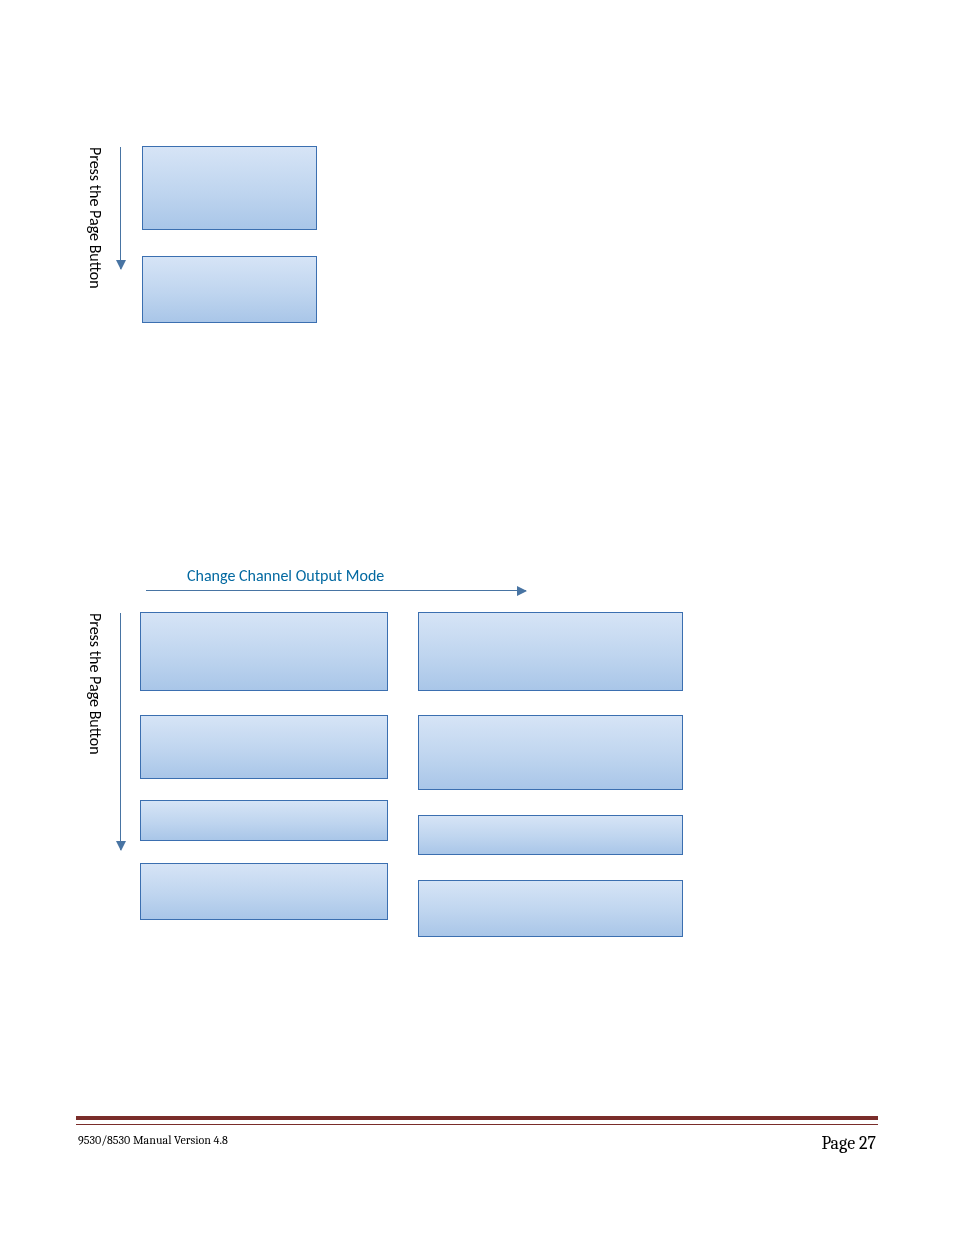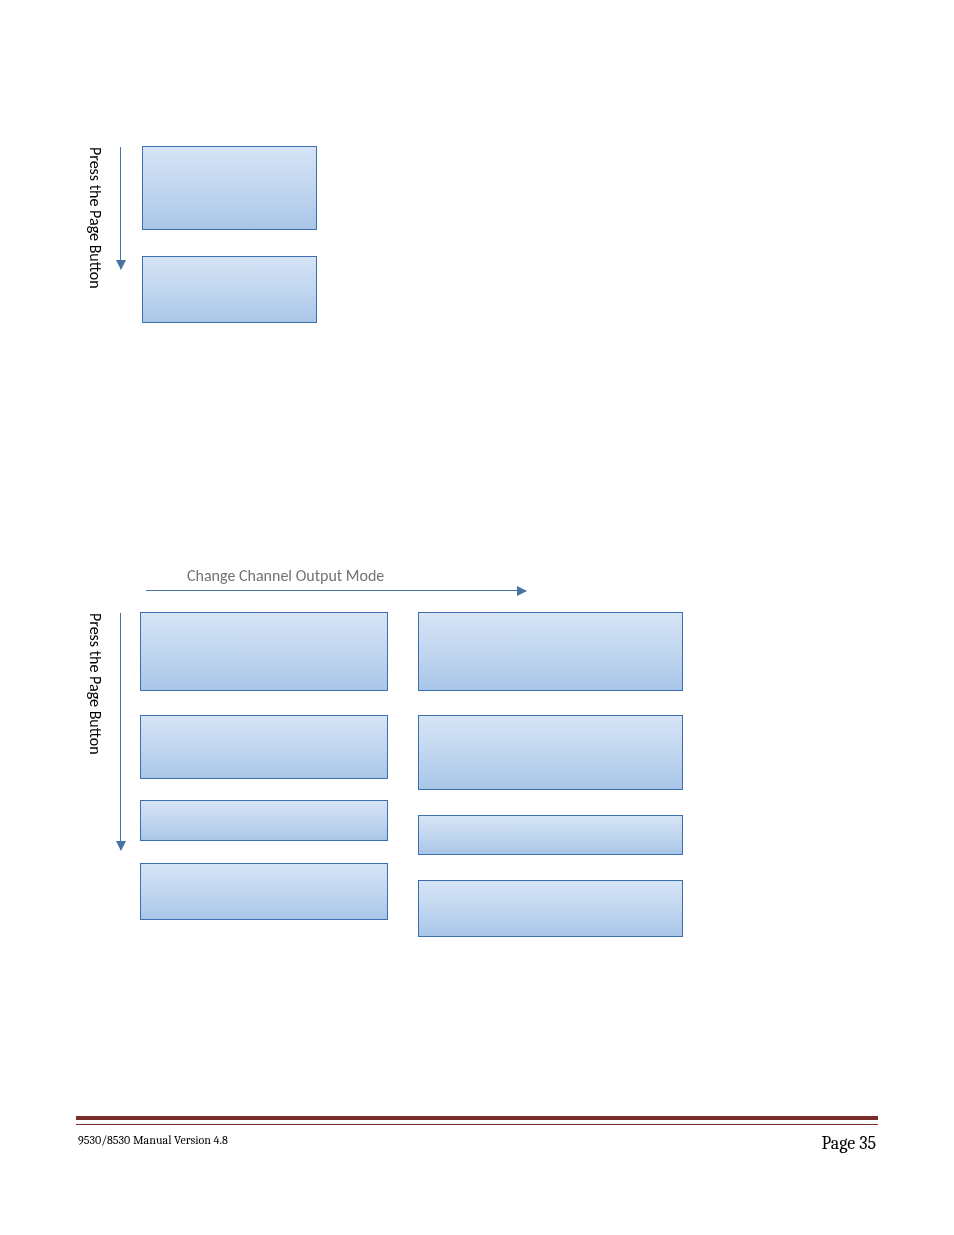"Change Channel Output Mode" .horiz-label { color: #737373 -> #0369a1 }
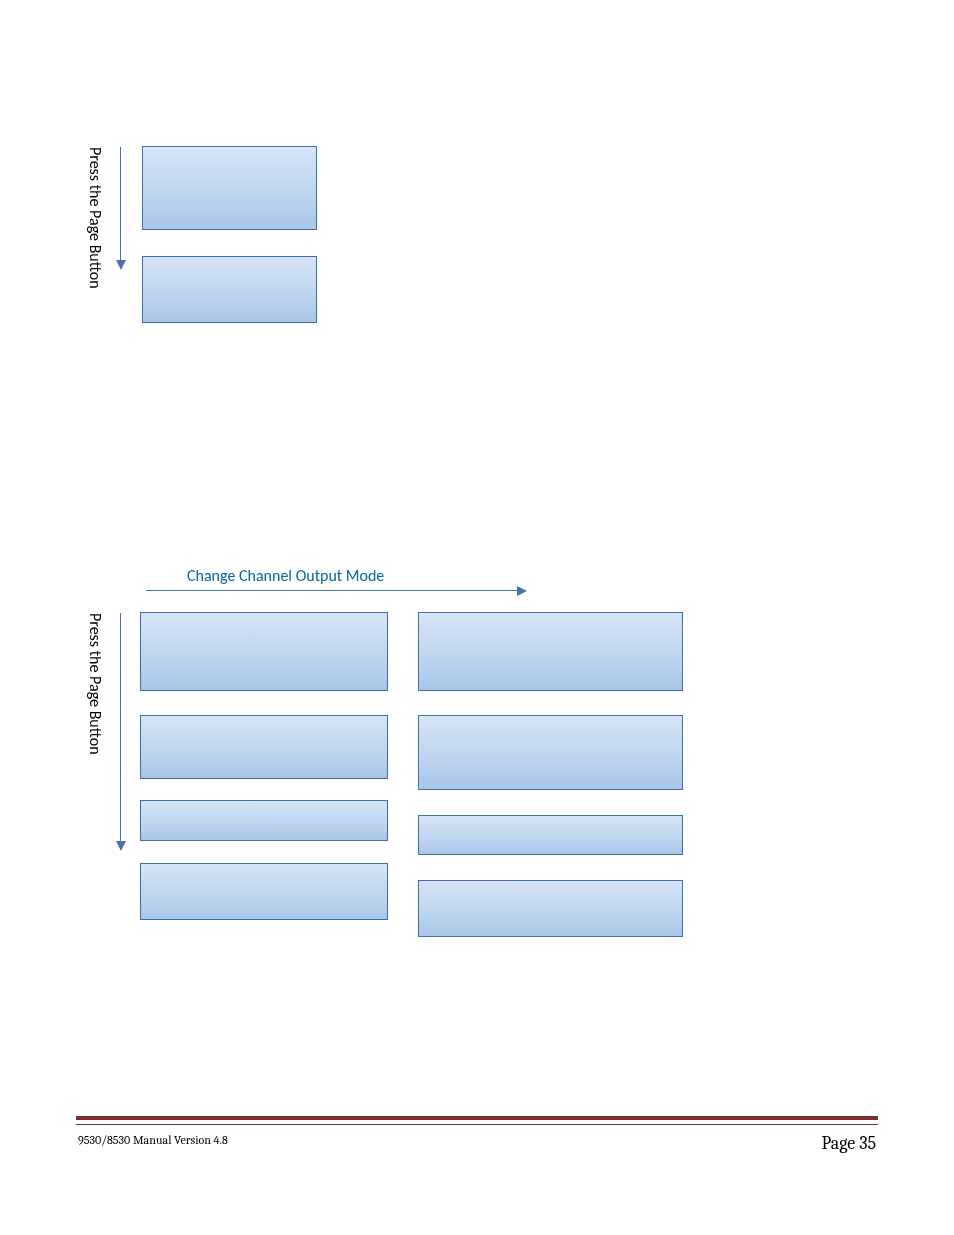"Page 35" div.footer-right { text: 35 -> 27 }
